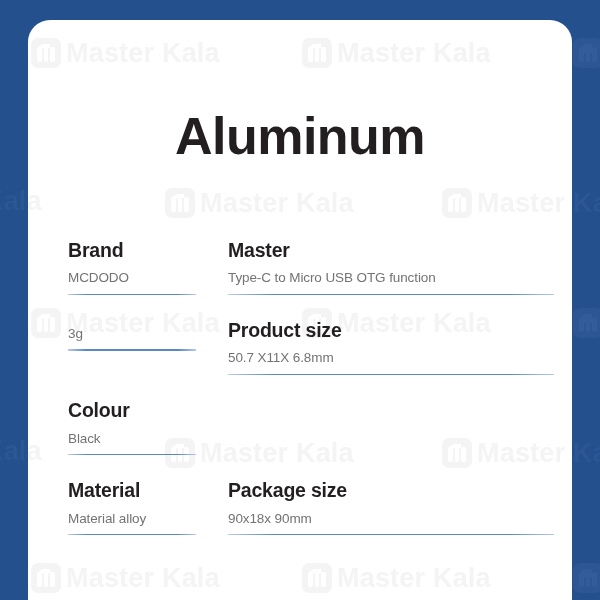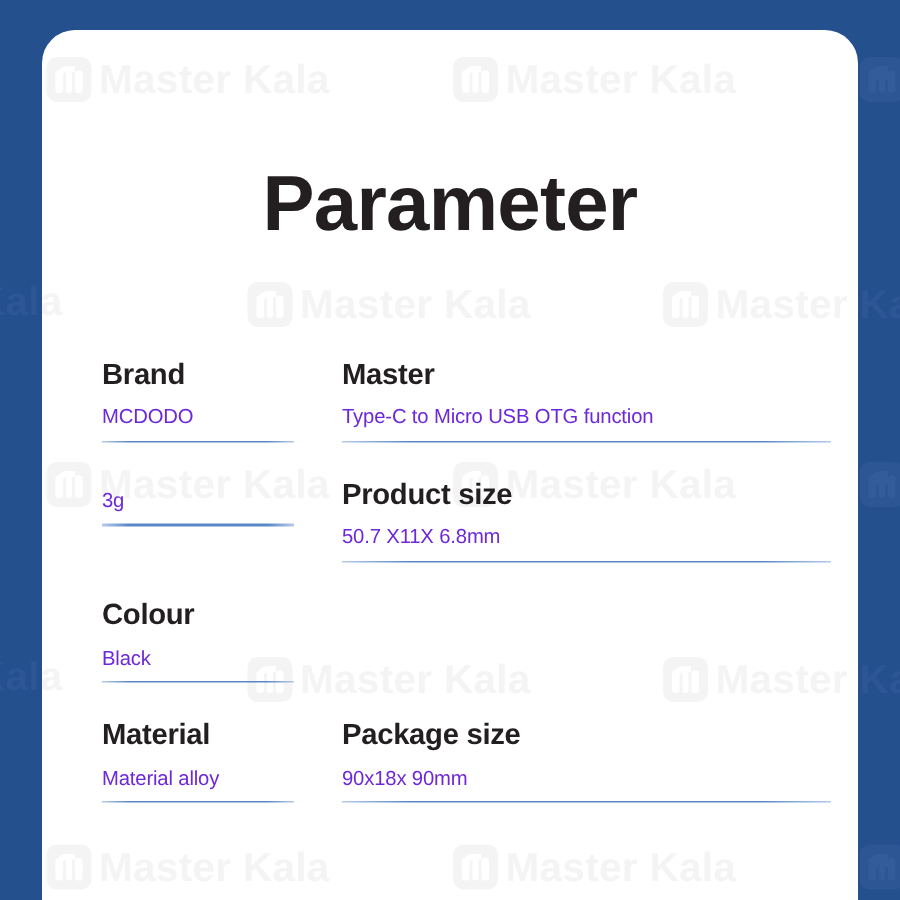"Parameter" div { text: Parameter -> Aluminum }
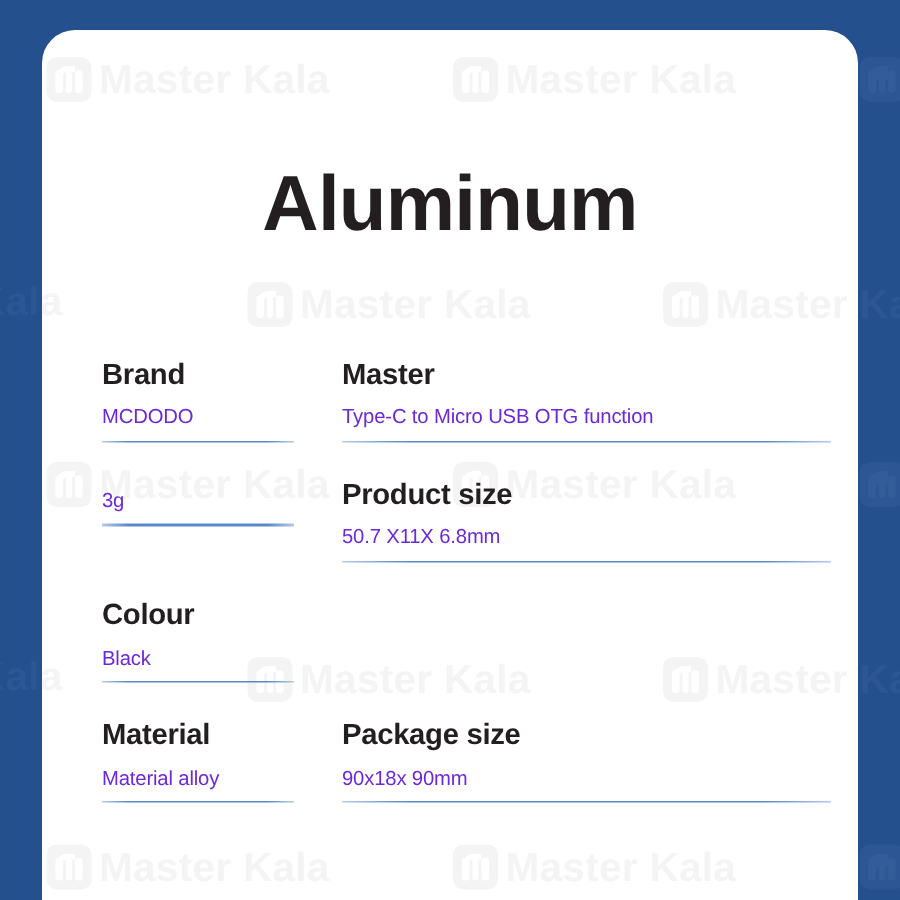"MCDODO" .spec-value { color: #6d28d9 -> #737373 }
